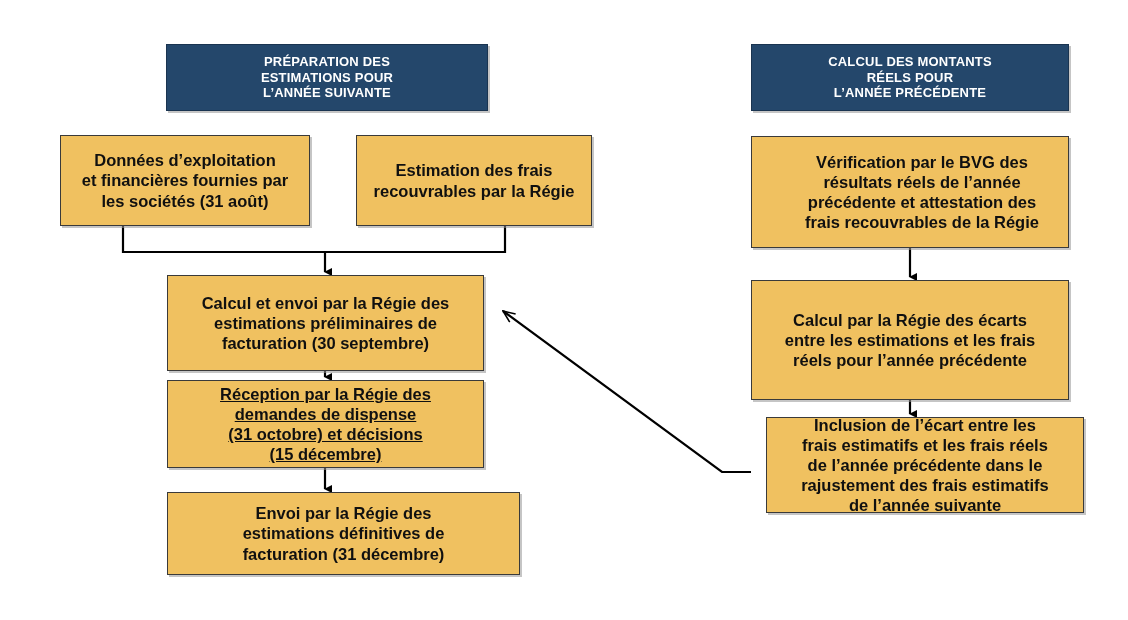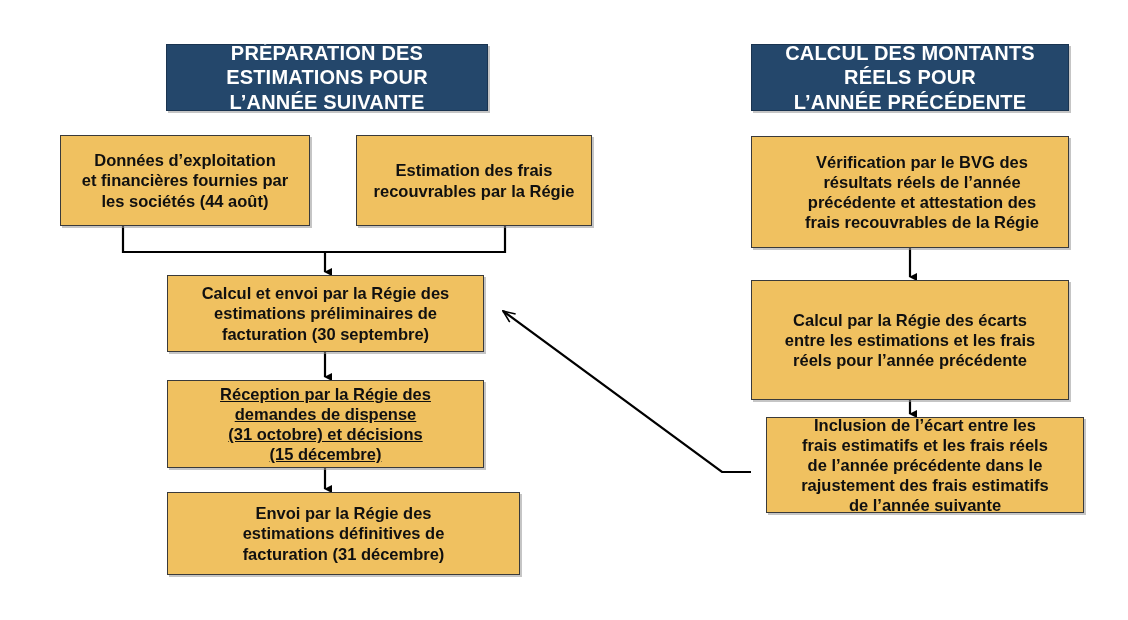"PRÉPARATION DES" .node.header { font-size: 20px -> 13px }
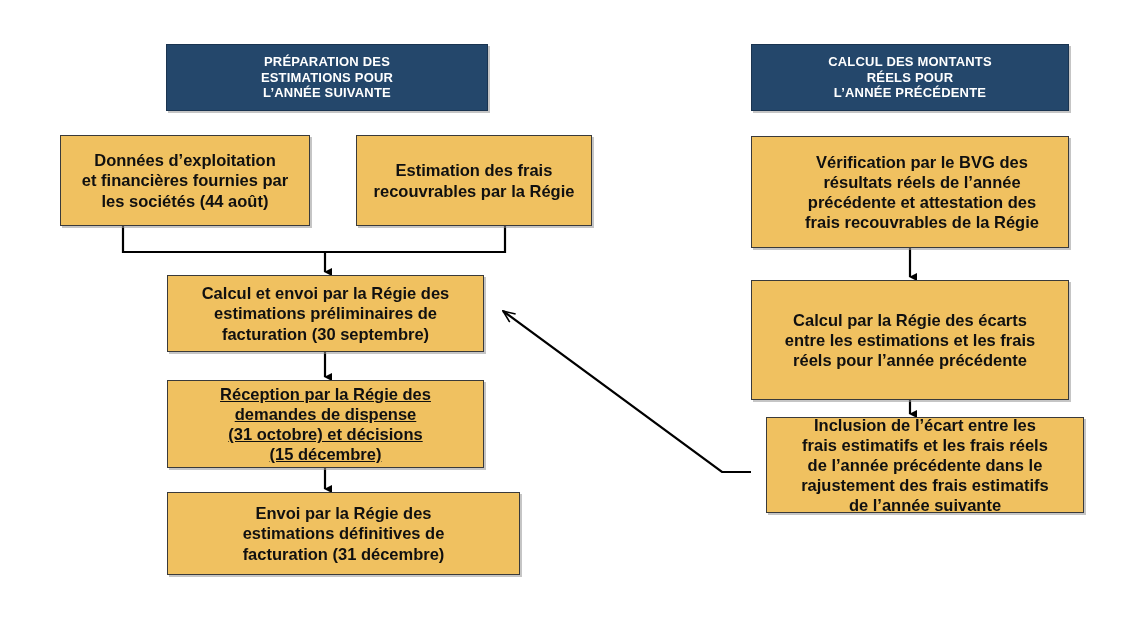"Données d’exploitation" div.node { text: 44 -> 31 }
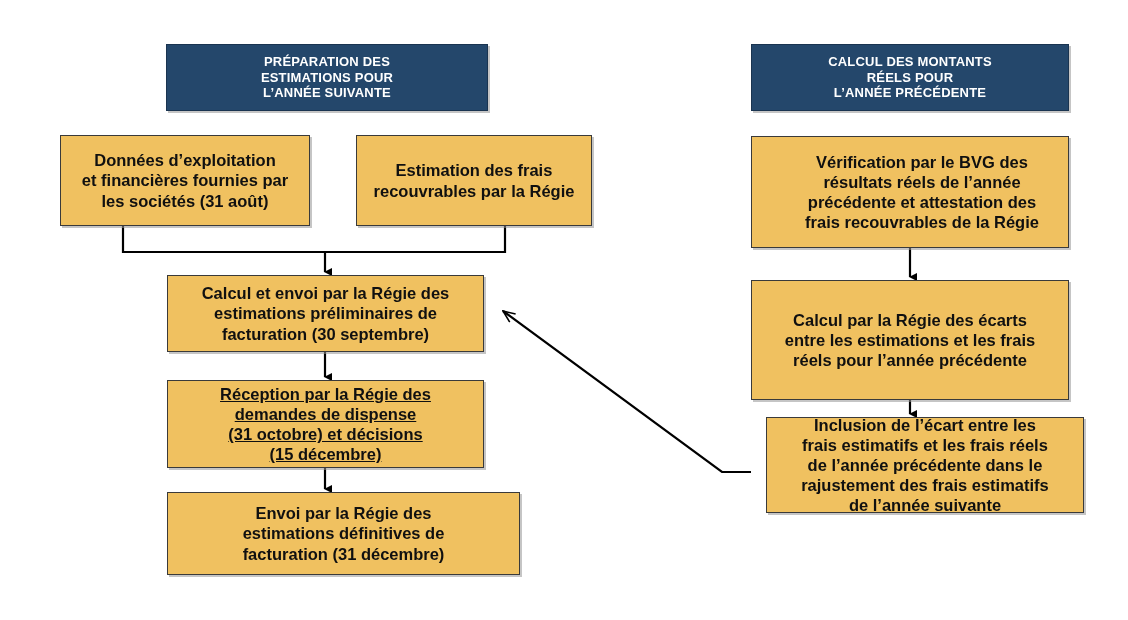"Calcul et envoi par la" div.node { height: 77px -> 96px }
